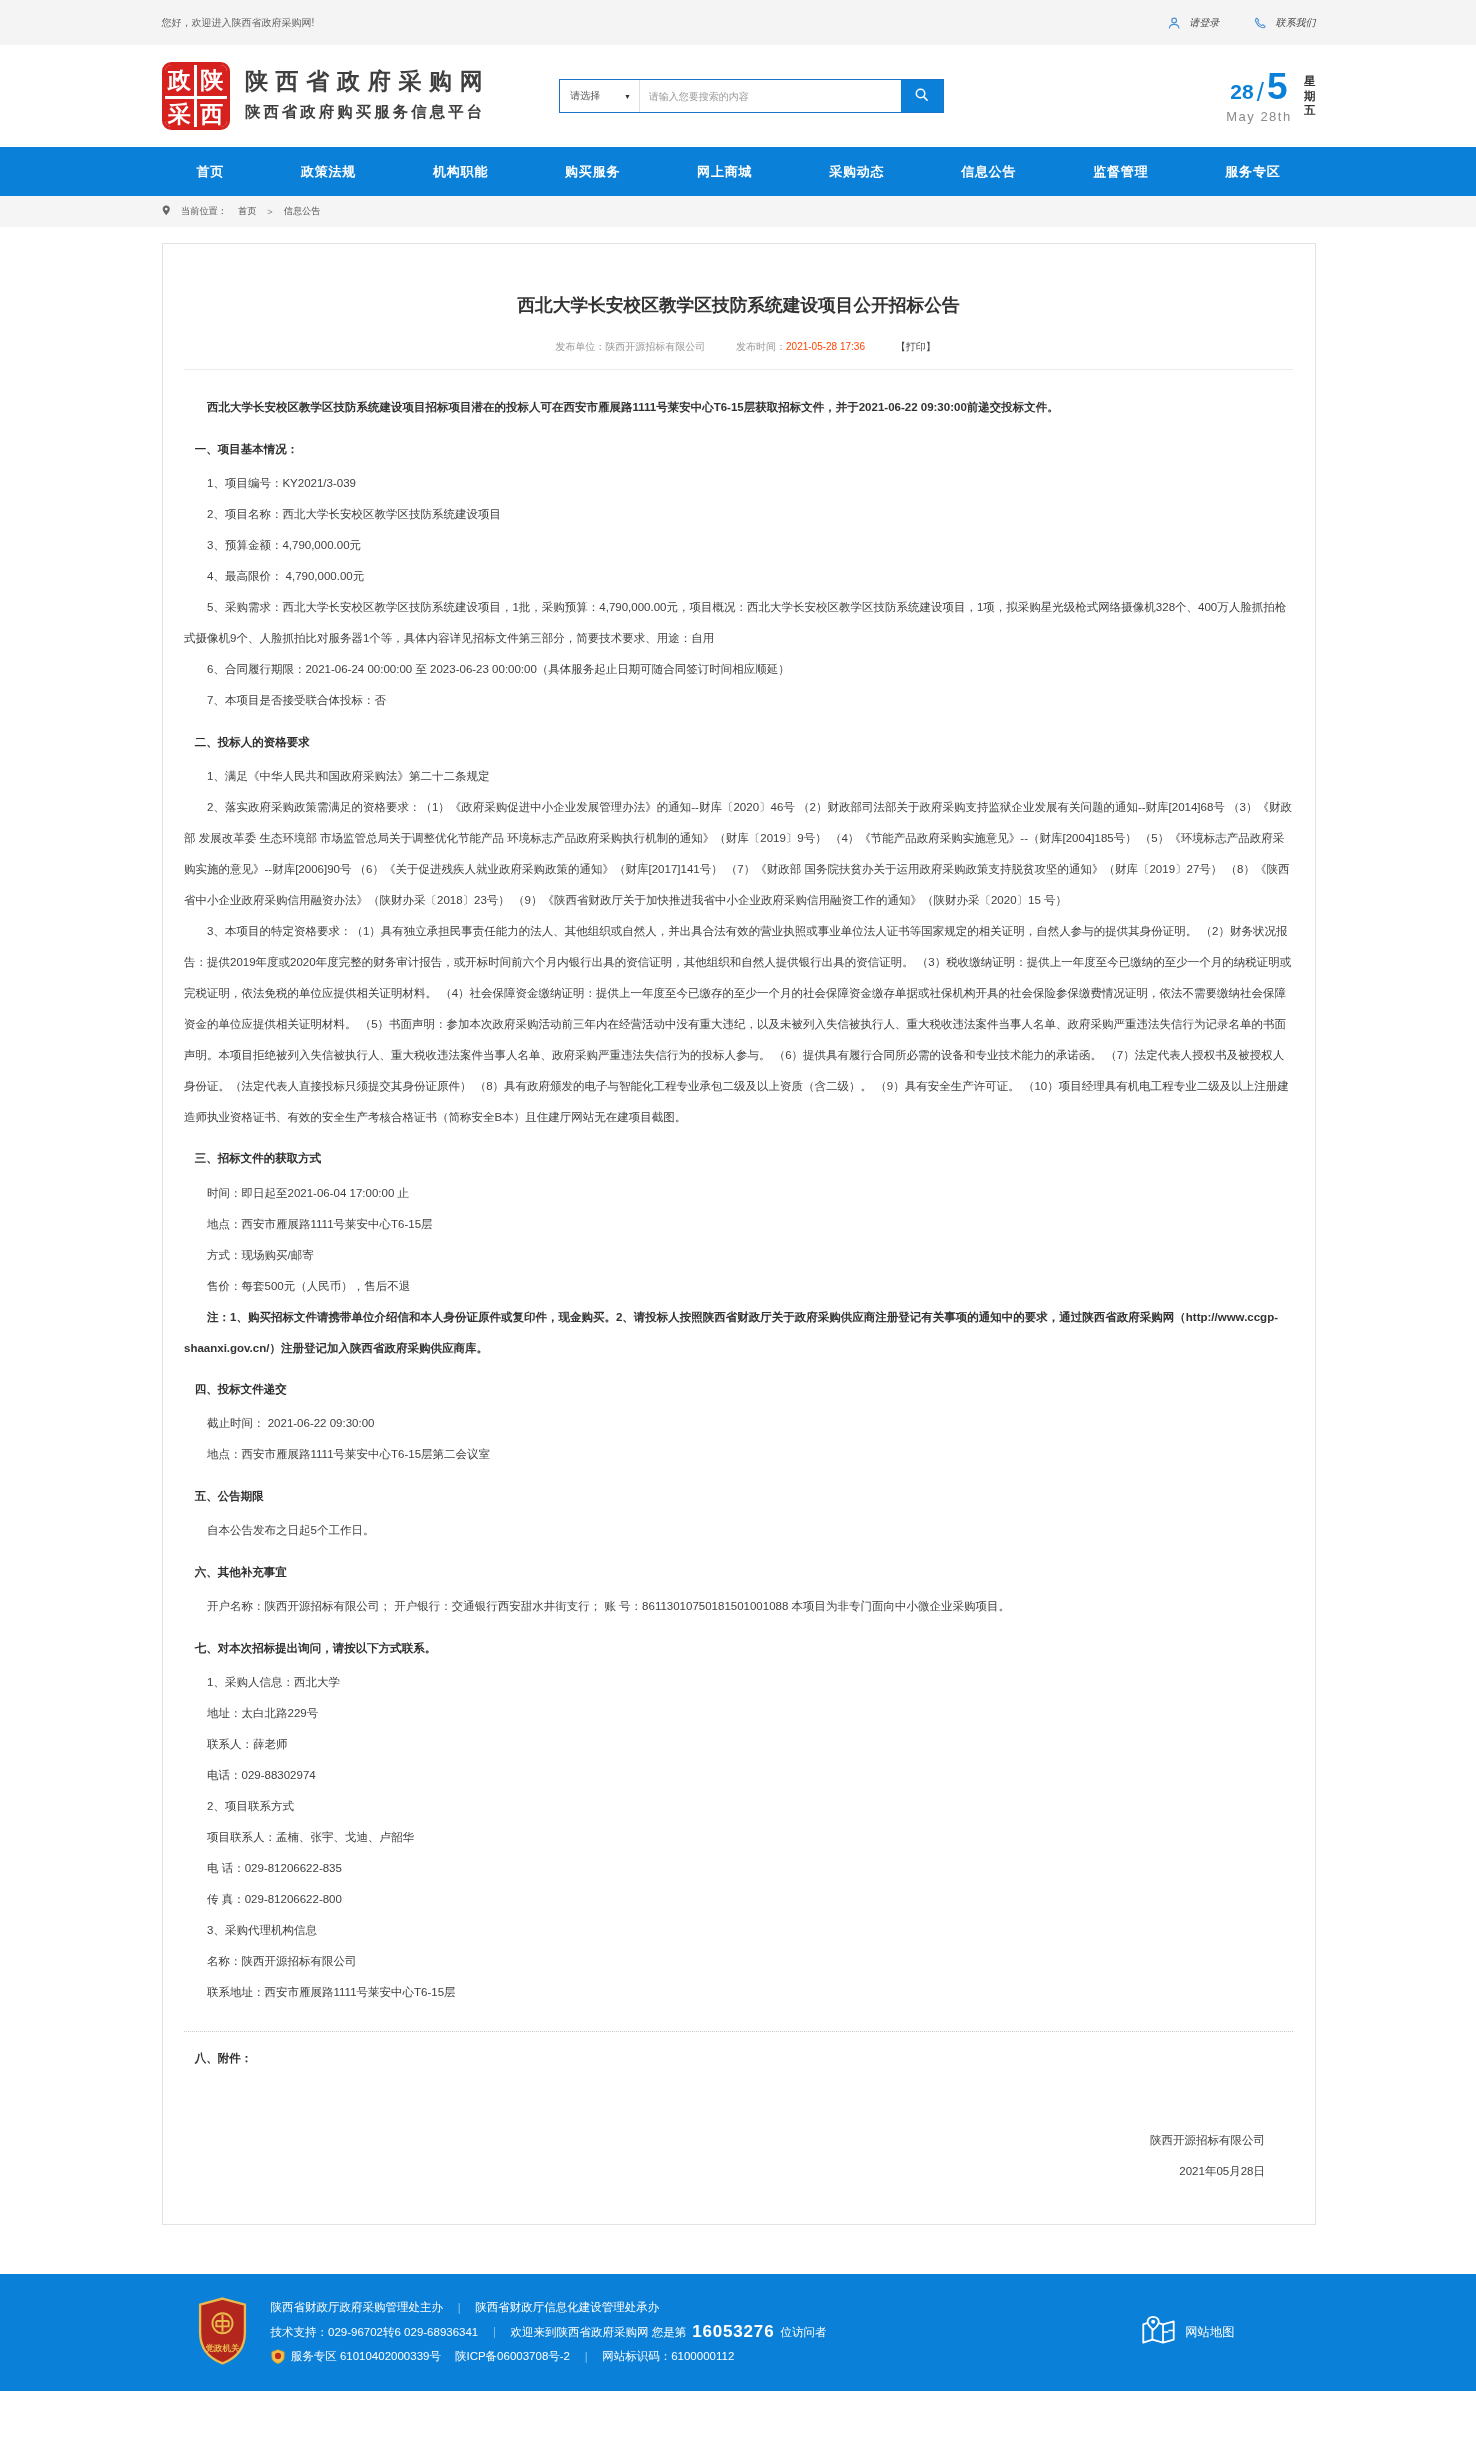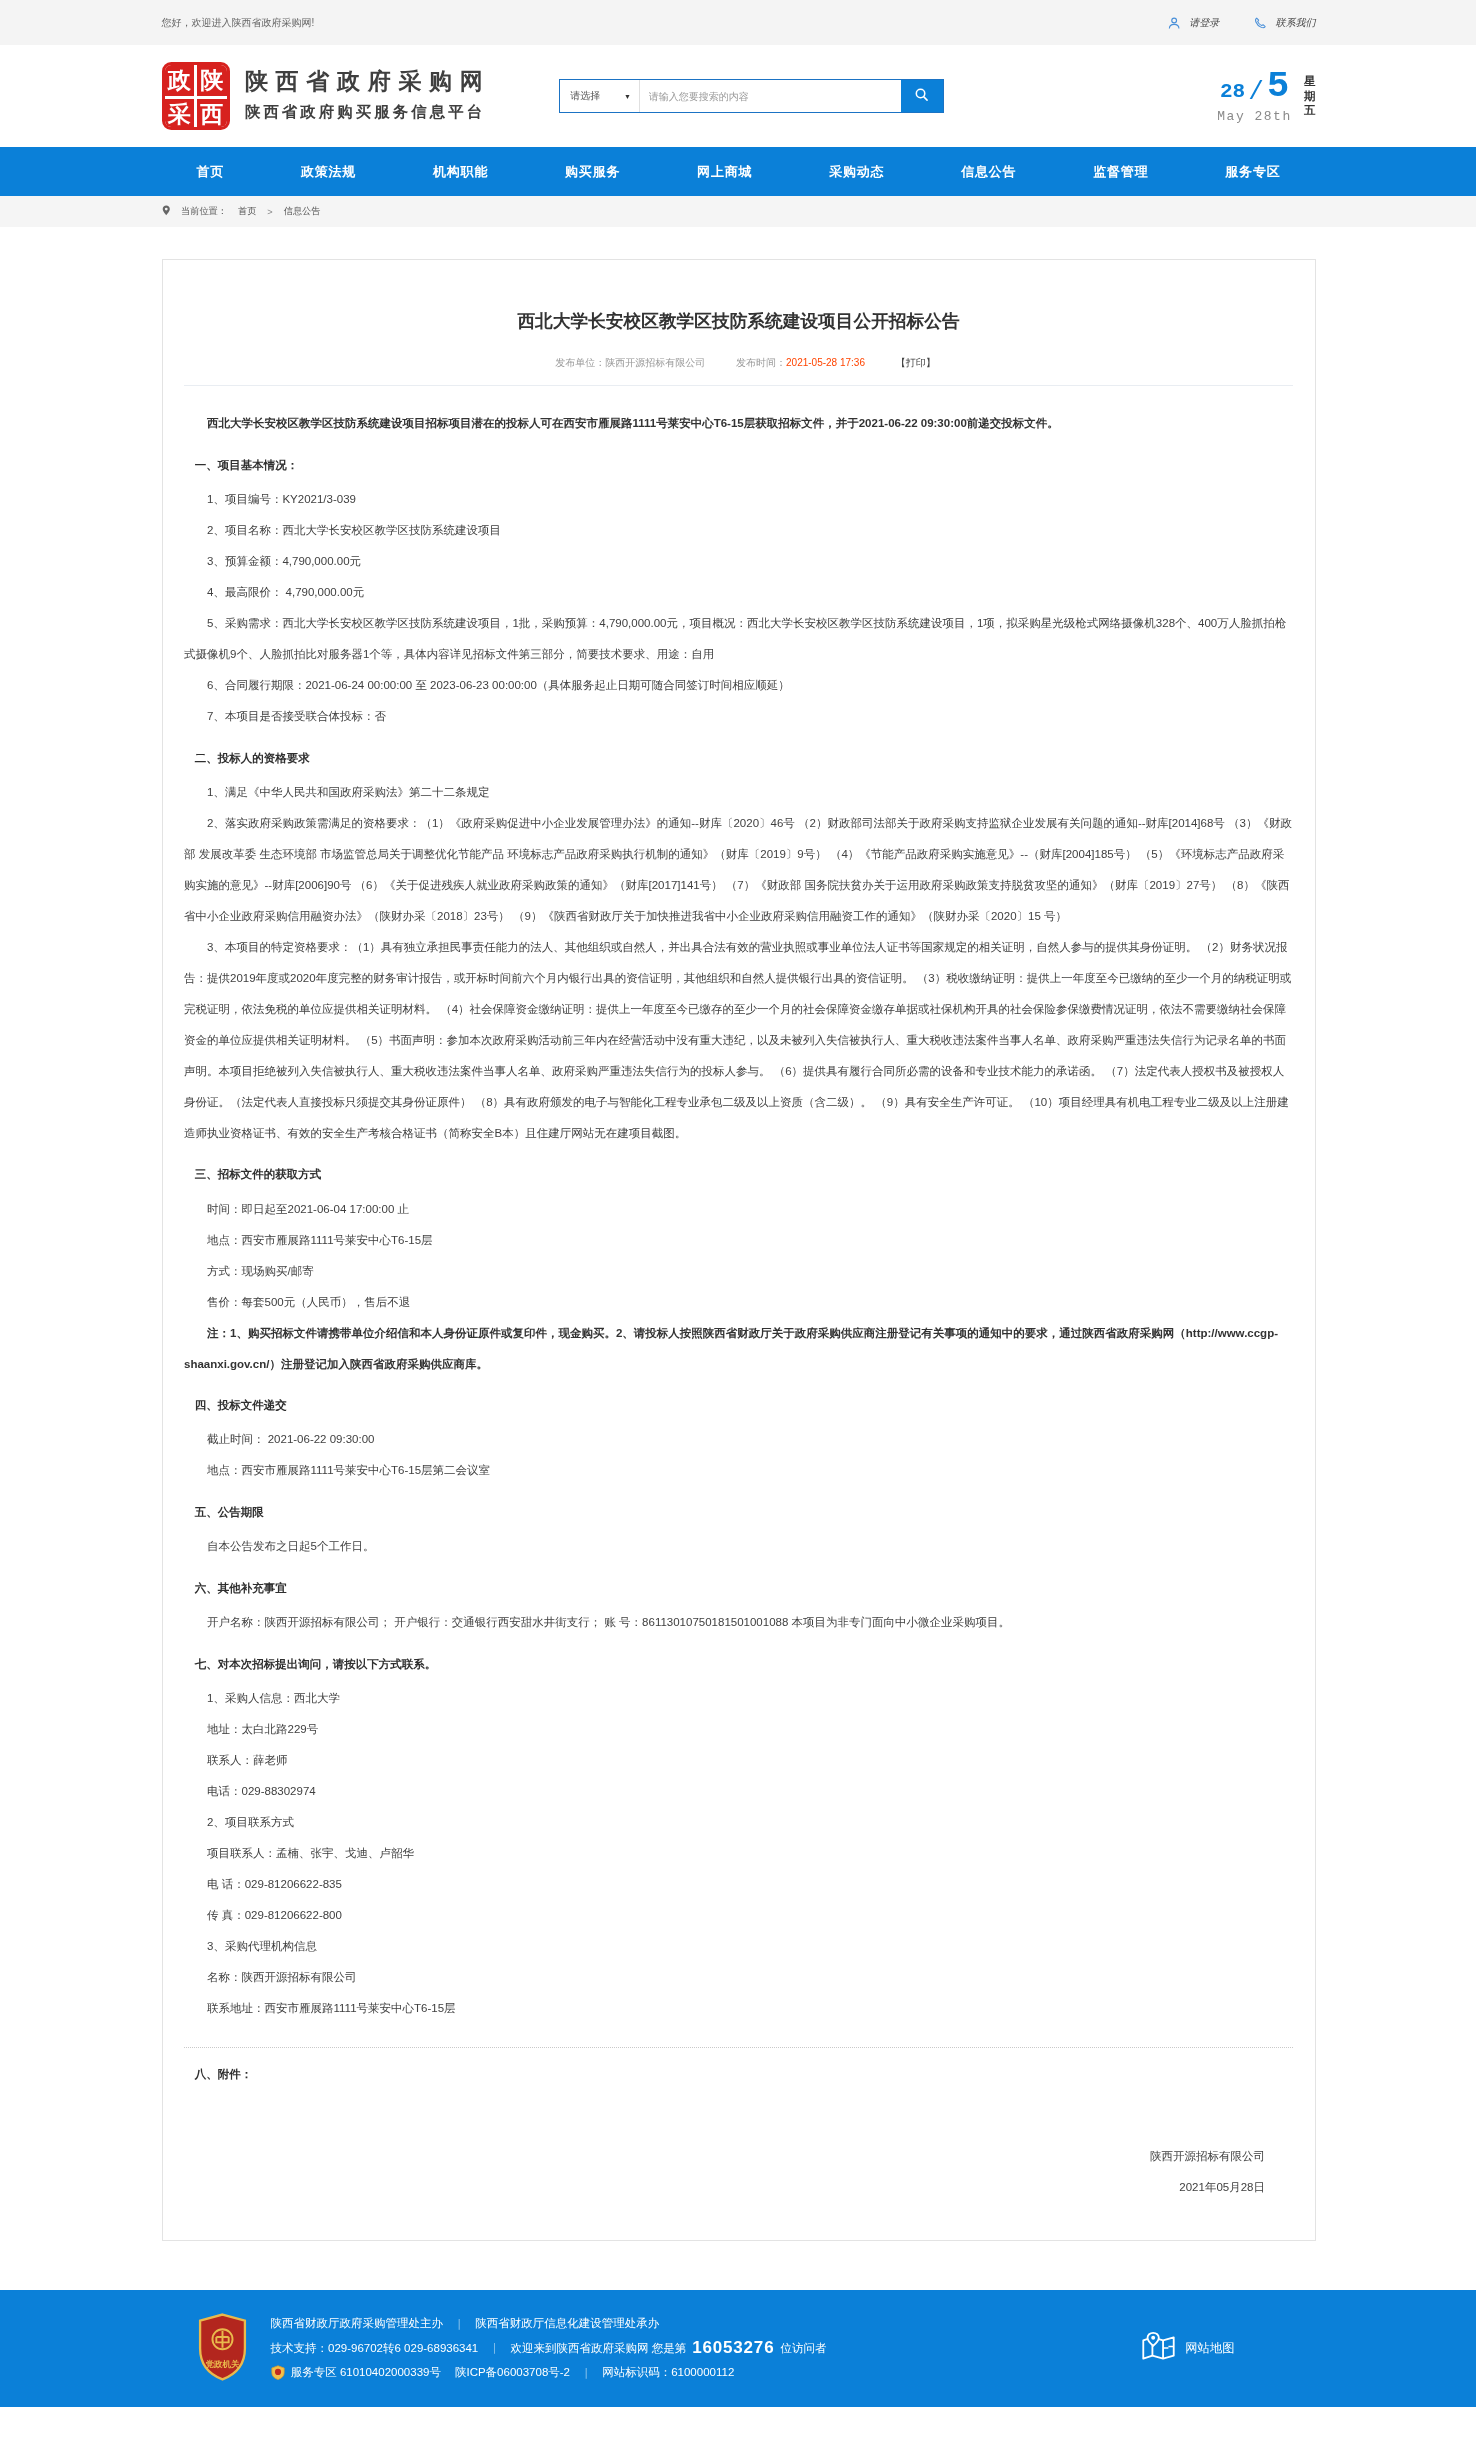"28" .date-numbers { font-family: Liberation Mono, monospace -> none }
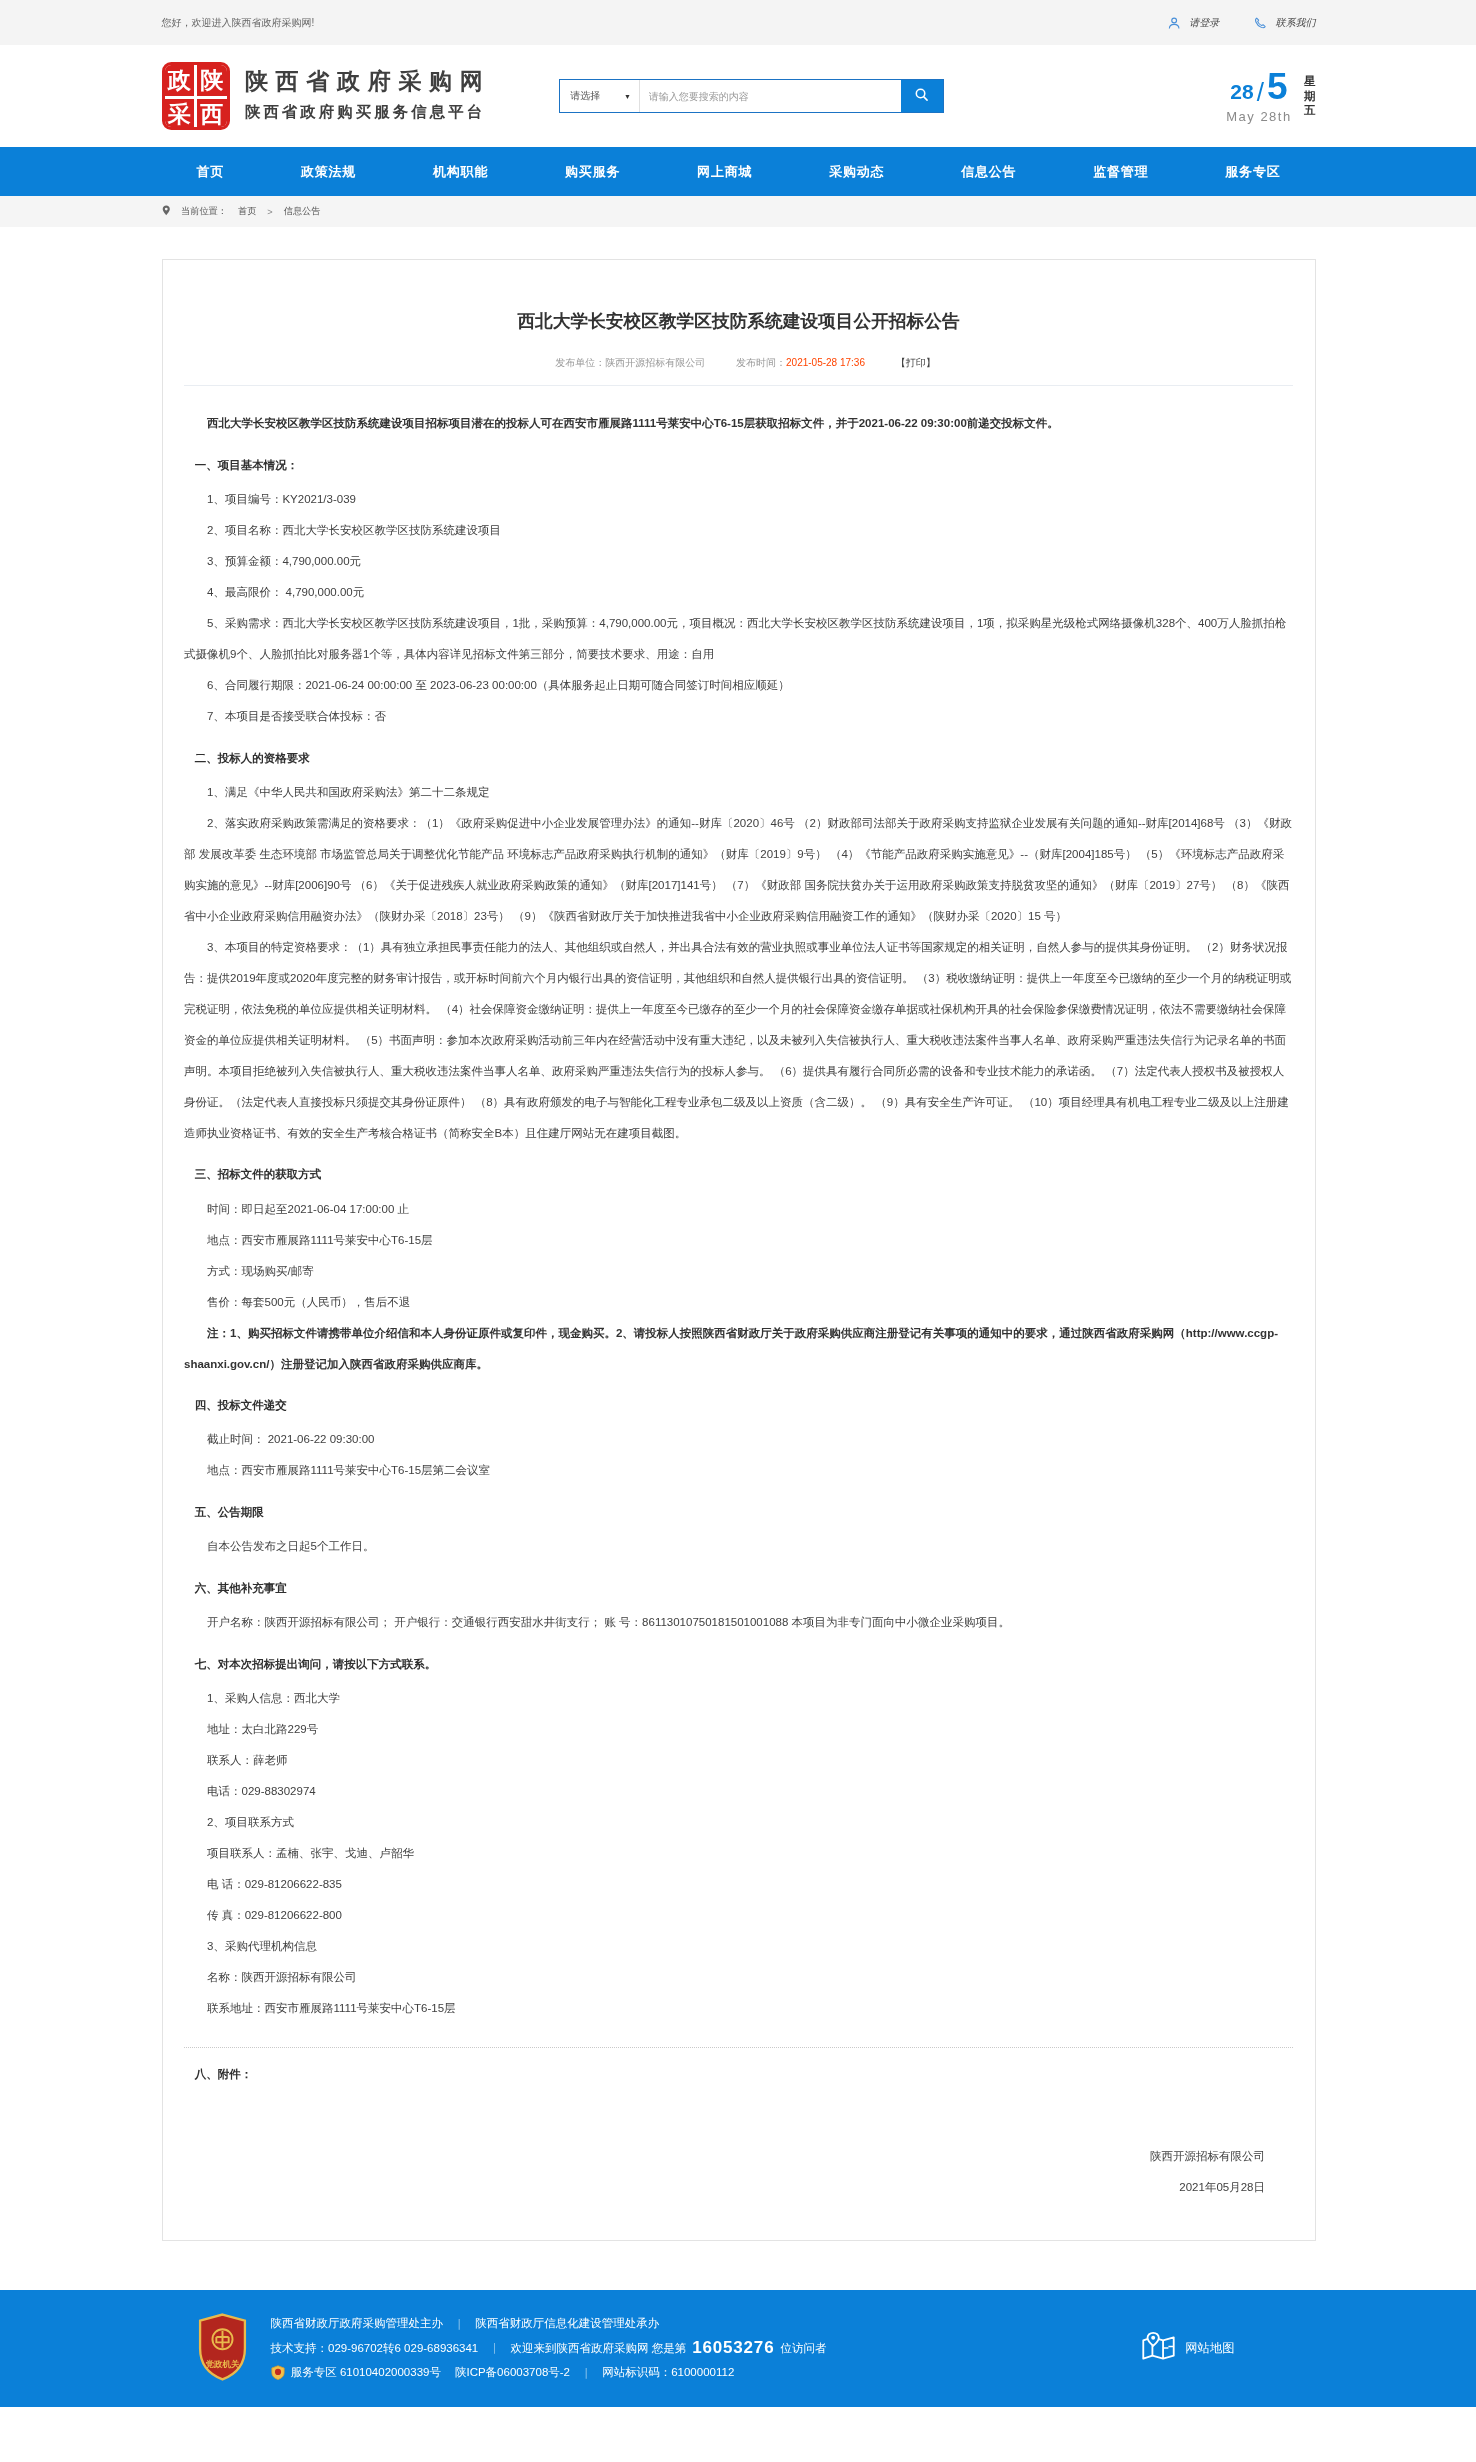"西北大学长安校区教学区技防系统建设项目公开招标公告" .card { margin: 32px auto 49px -> 16px auto 49px }
